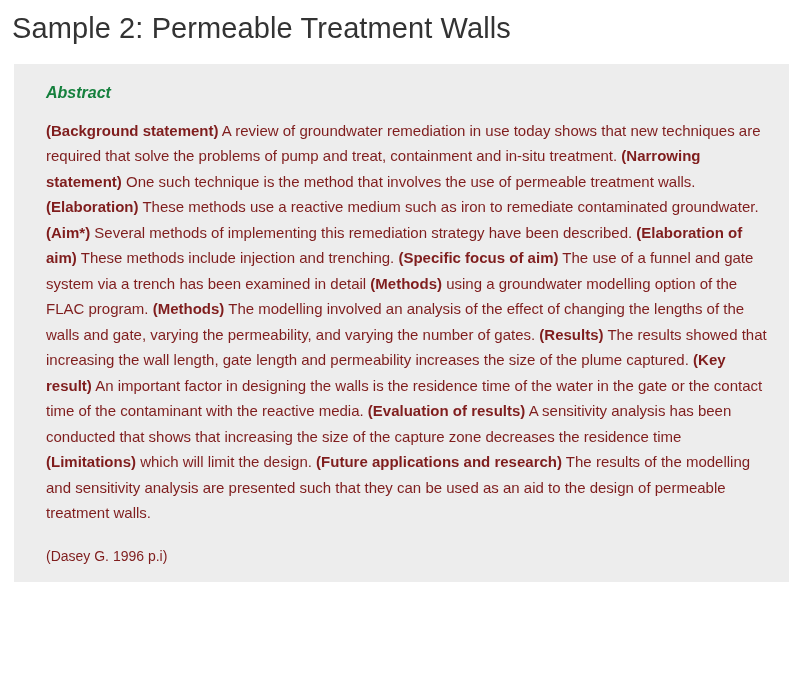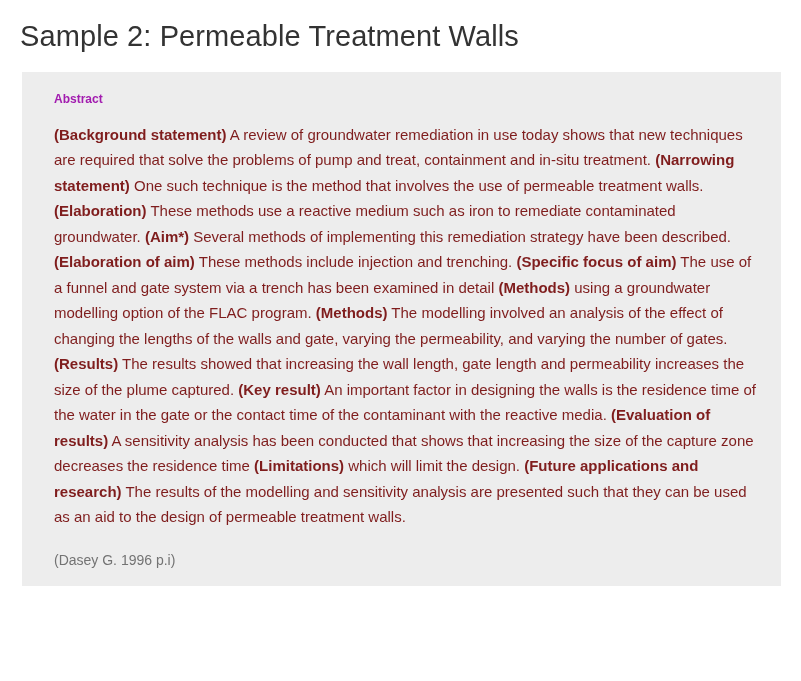"Sample 2: Permeable Treatment Walls" .page { padding: 8px -> 0 }
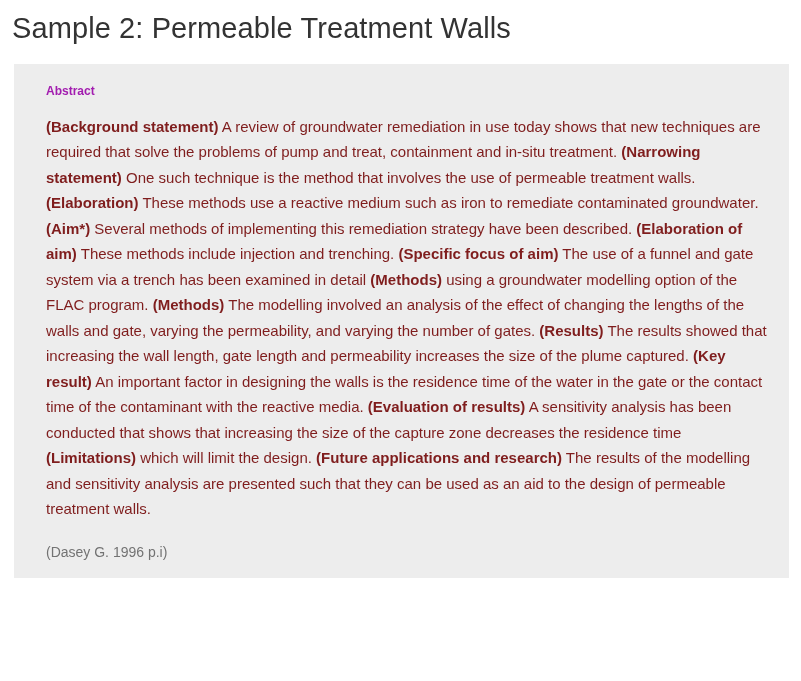"Abstract" .abstract-heading { color: #a21caf -> #15803d; font-size: 12px -> 16px; font-style: none -> italic }
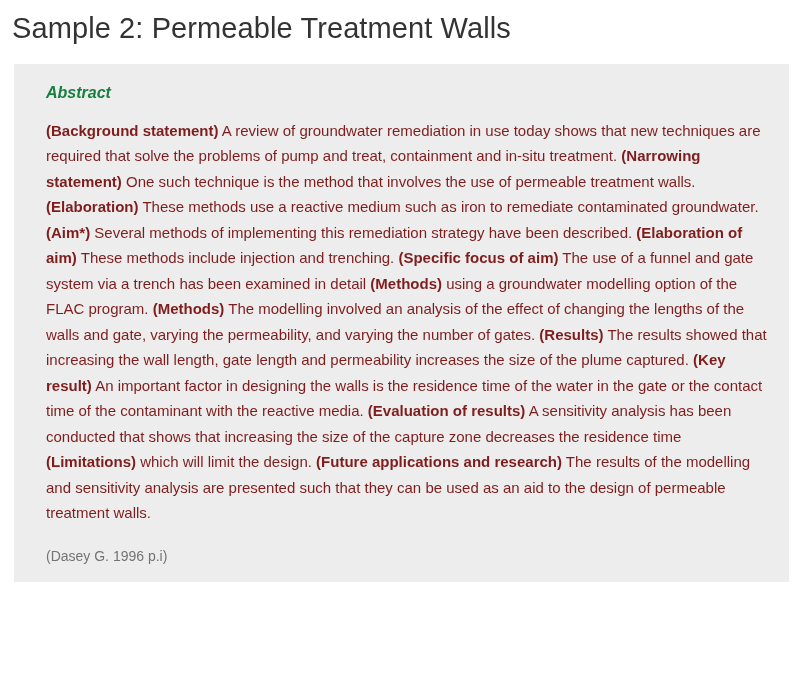"(Dasey G. 1996 p.i)" .citation { color: #737373 -> #7f1d1d }
